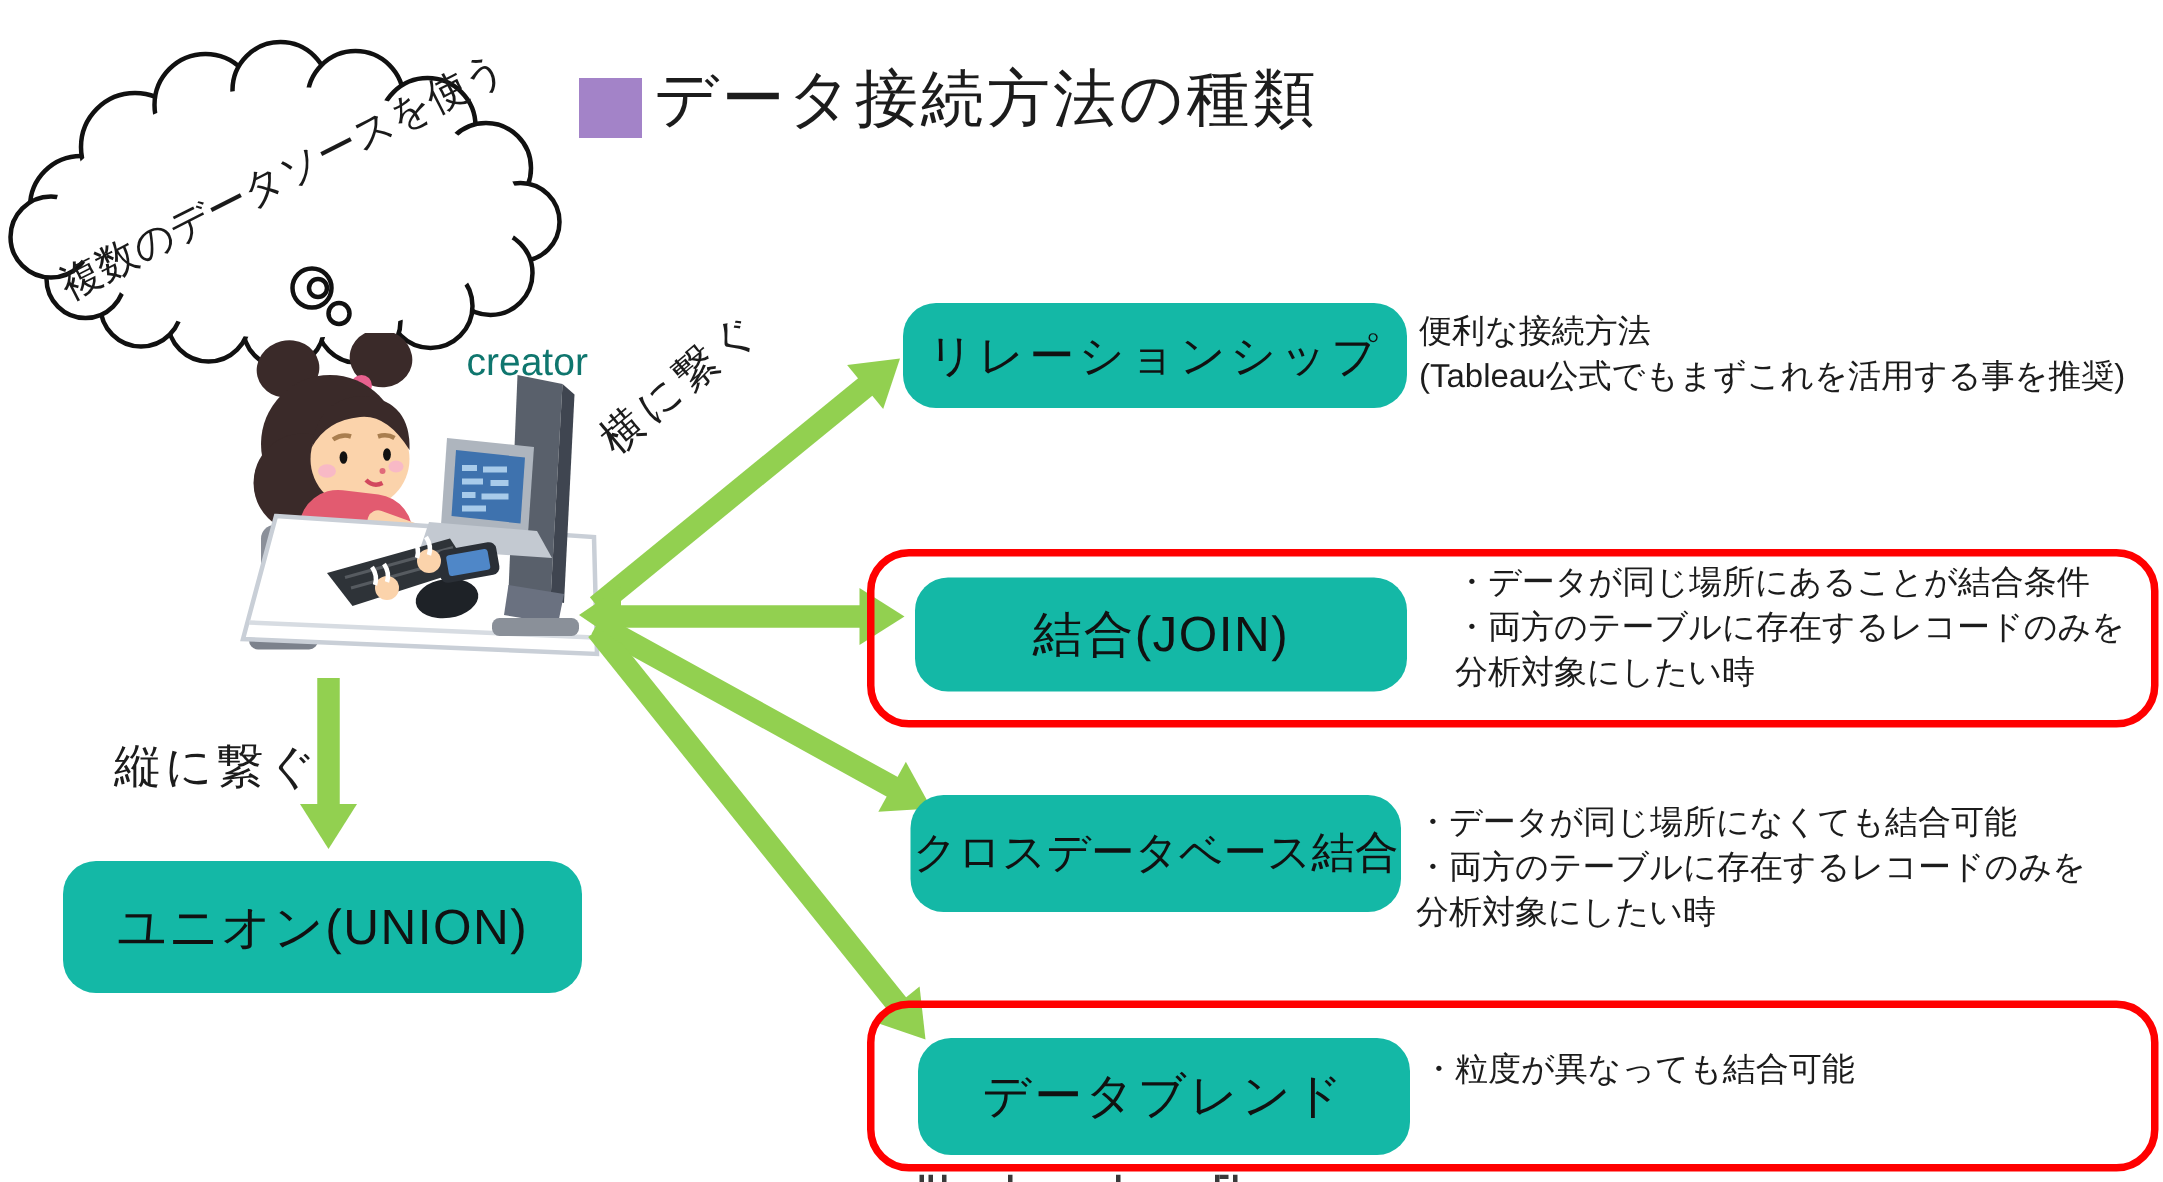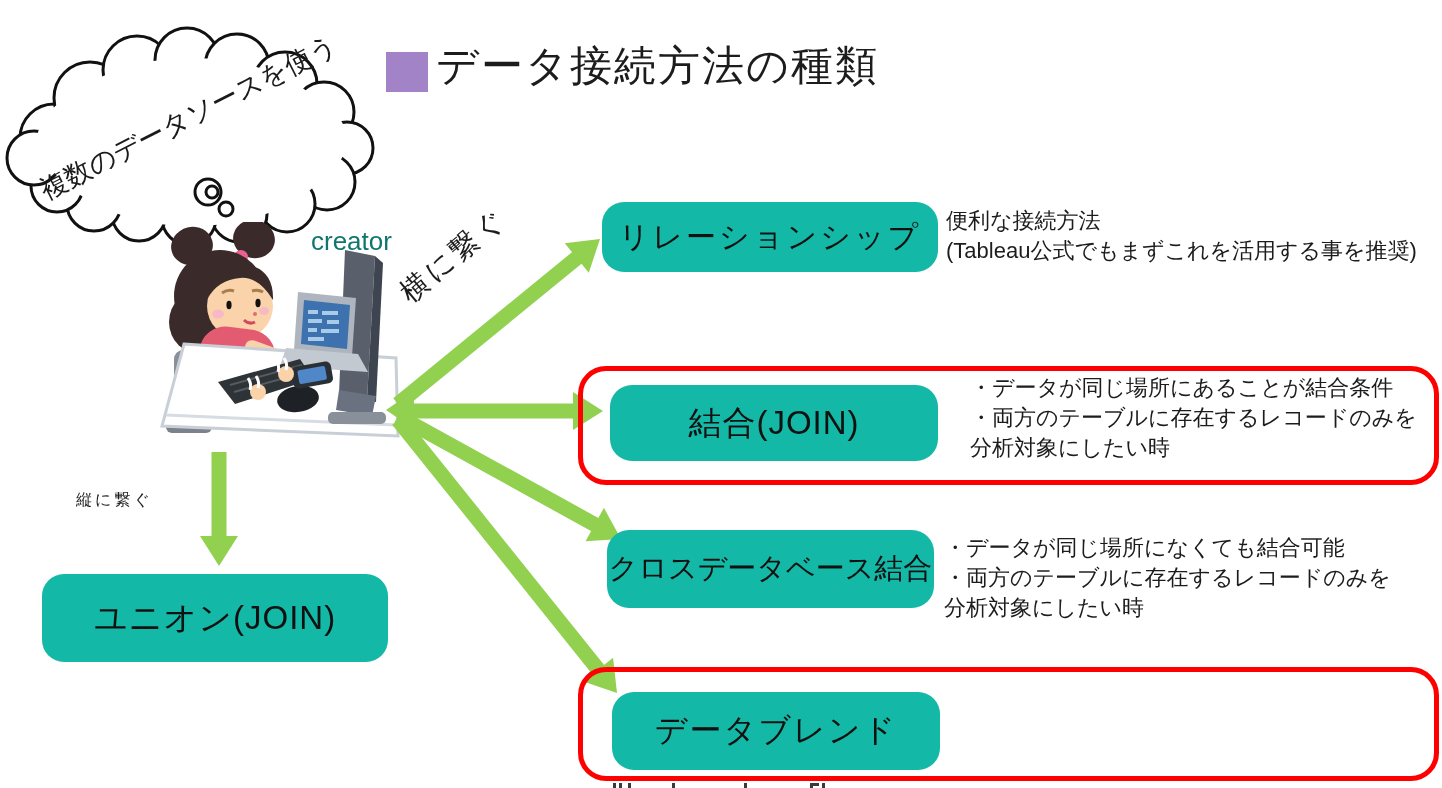"縦に繋ぐ" .label-tate { font-size: 16px -> 31px }
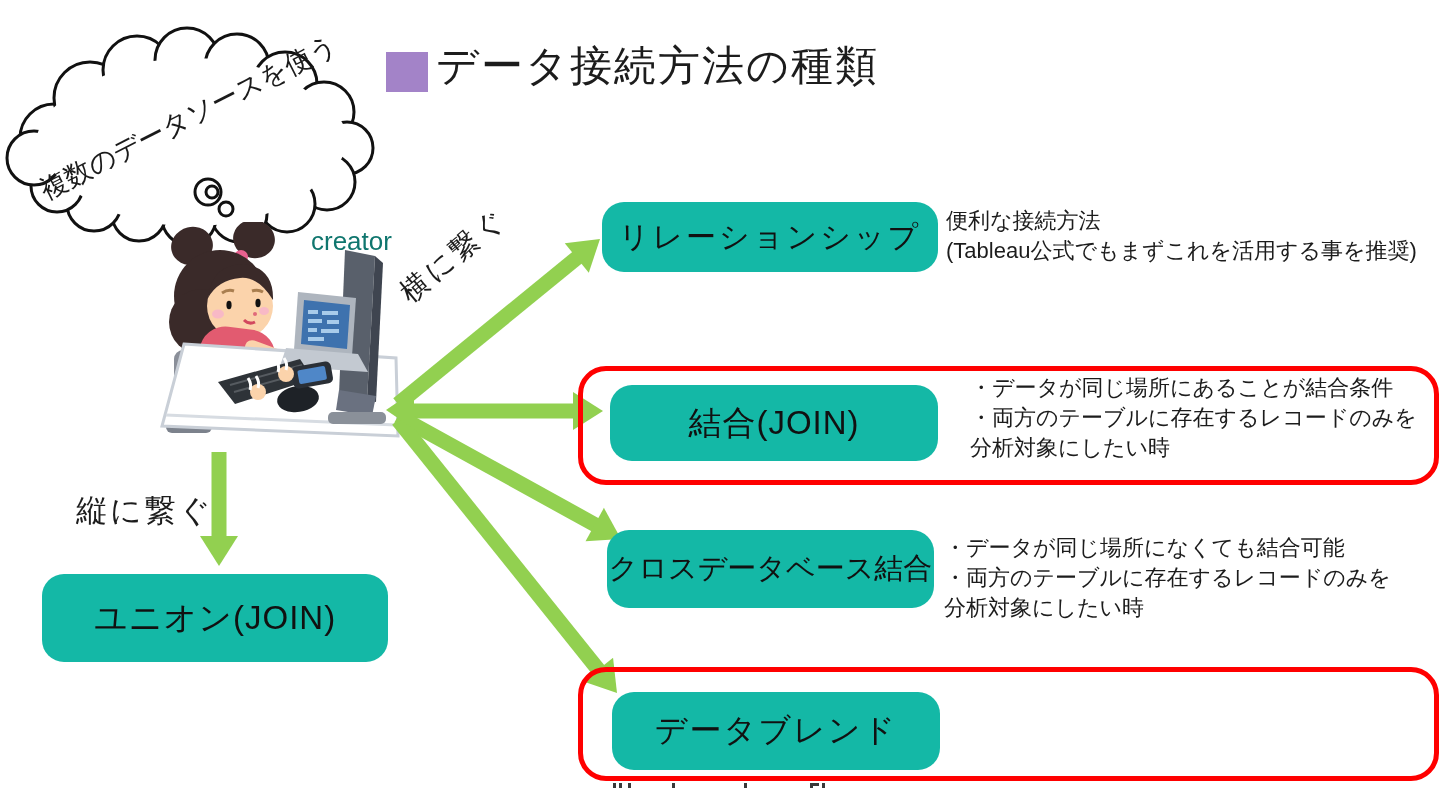"ユニオン(JOIN)" span { text: JOIN -> UNION }
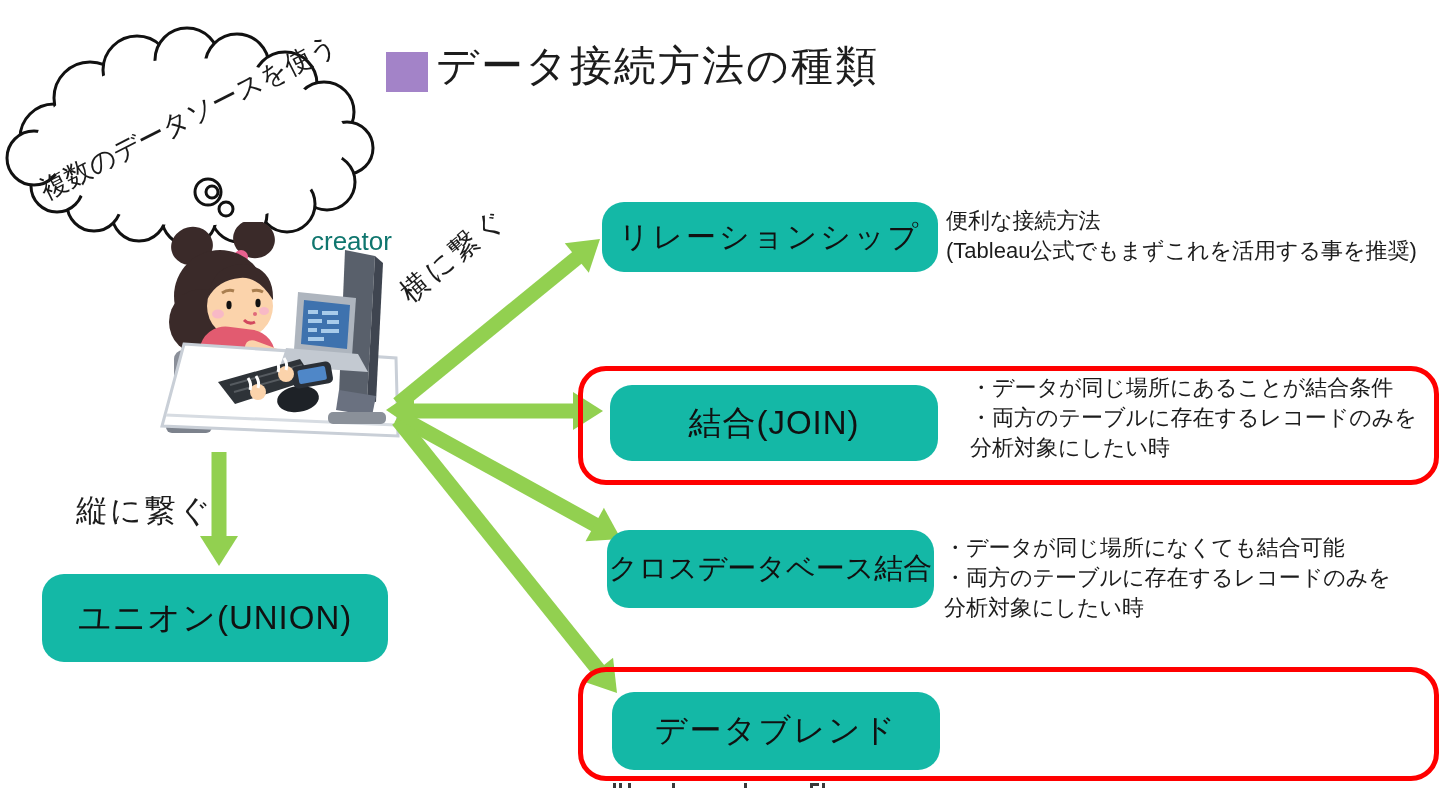"・粒度が異なっても結合可能" div.desc { html: none -> <div> <div>・粒度が異なっても結合可能</div> </div> }
